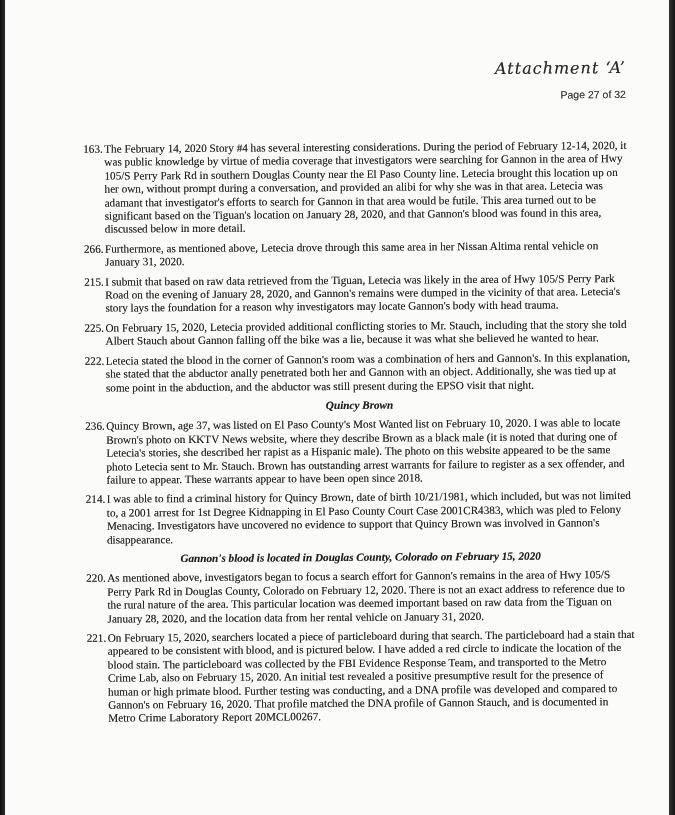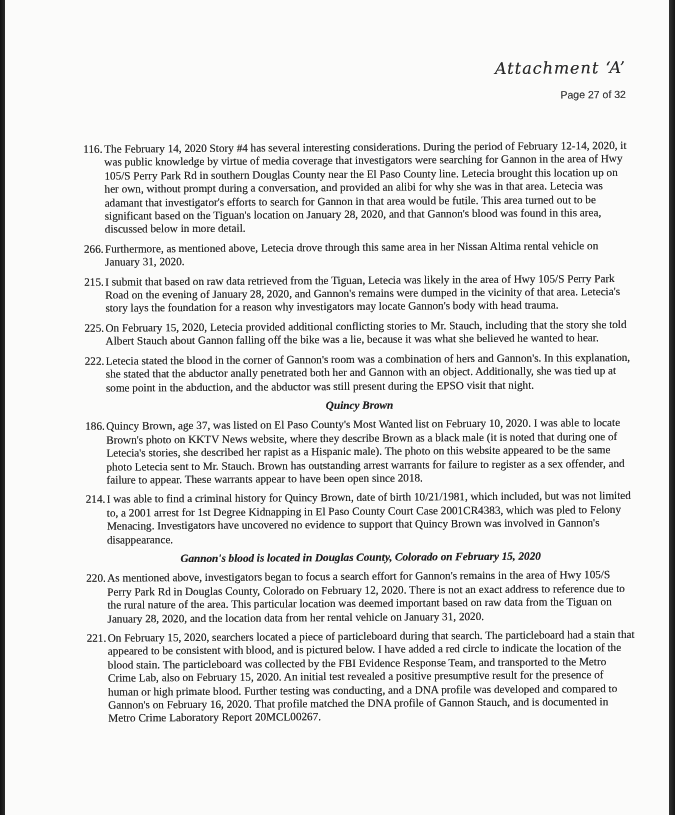"116." span.pnum { text: 116 -> 163 }
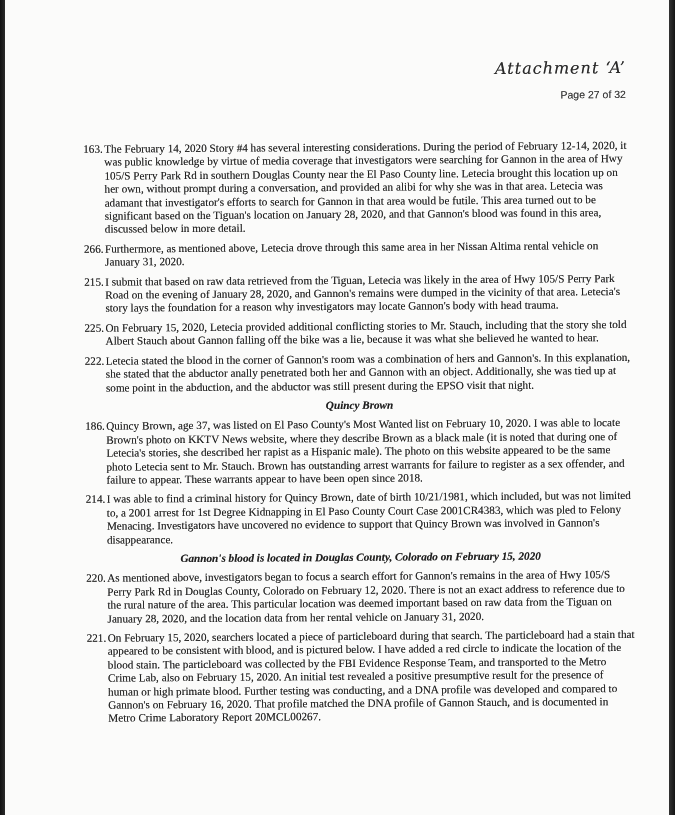"186." span.pnum { text: 186 -> 236 }
